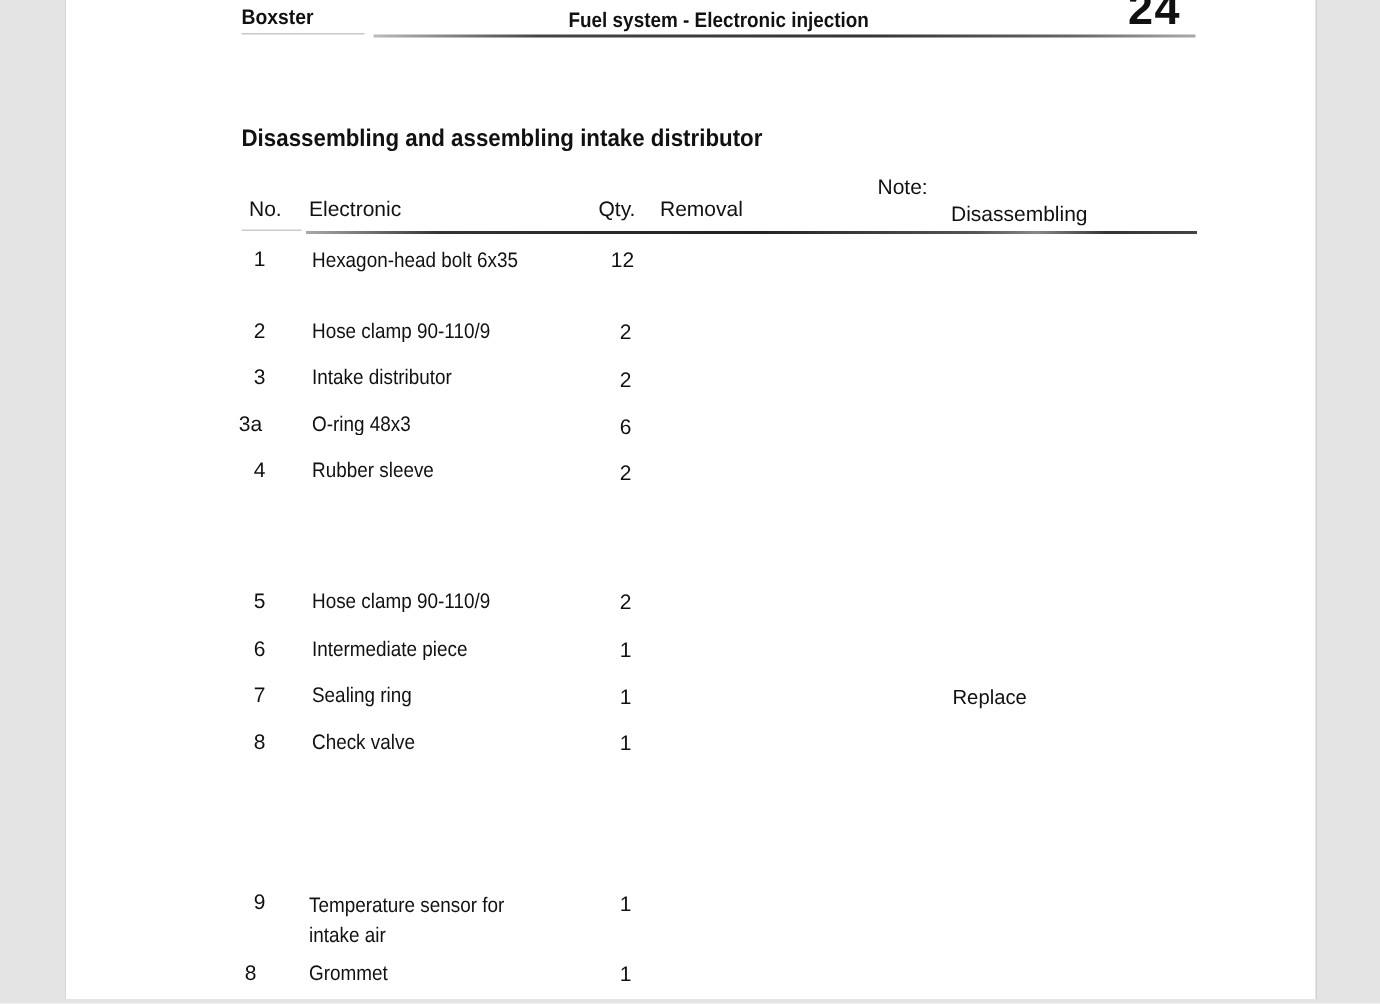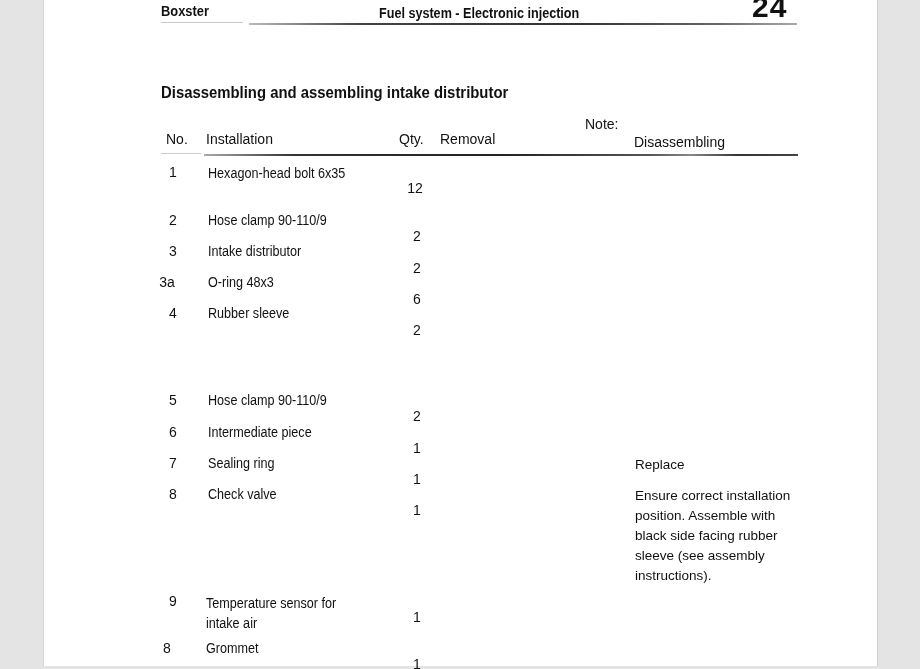"Installation" div.abs { text: Installation -> Electronic }
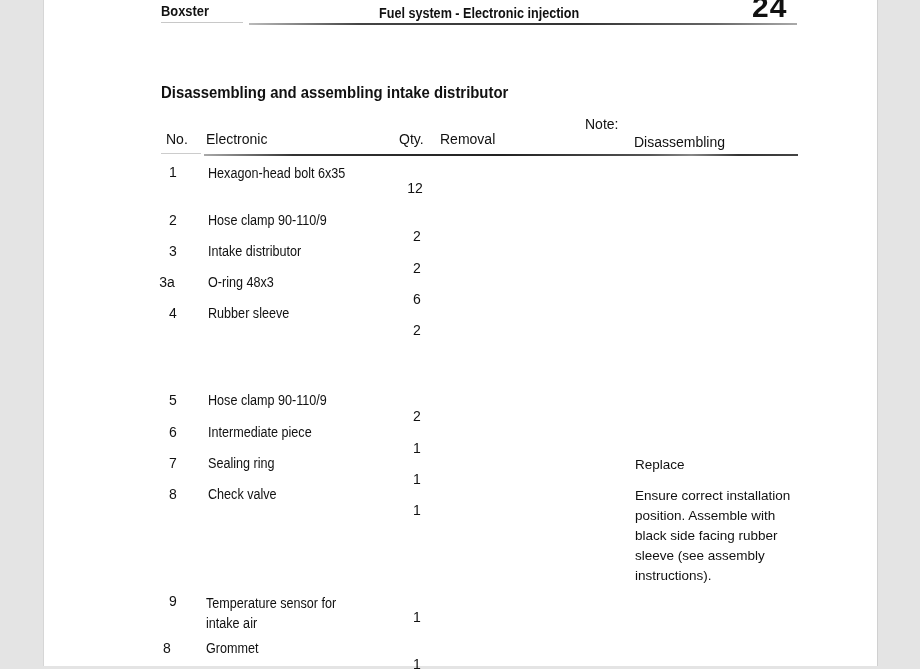"12" .qty { margin-top: 15px -> none }
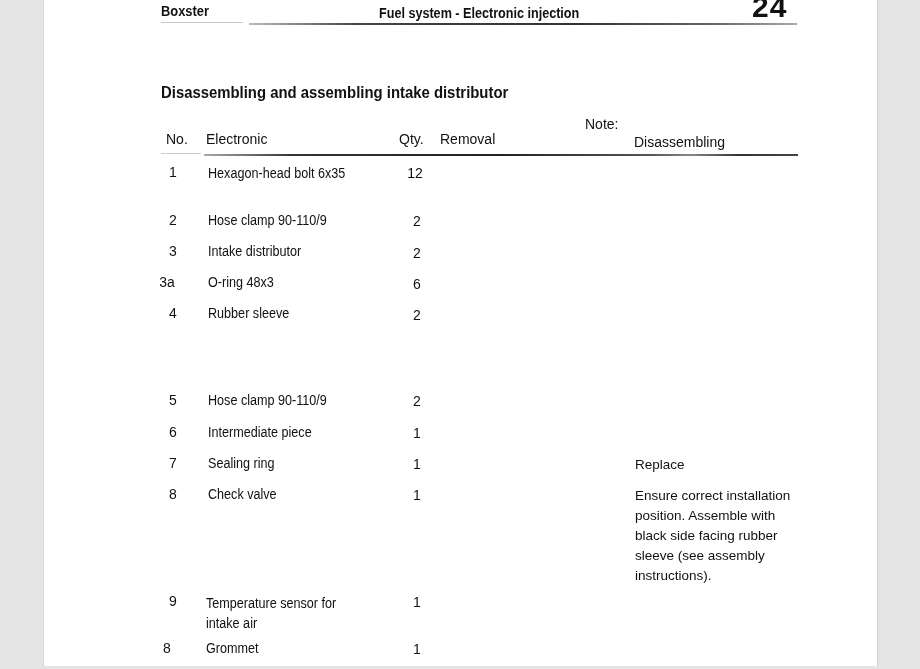"Ensure correct installation position." div.abs { html: <div>Ensure correct installation position. Assemble with black side facing rubber sleeve (see assembly instructions).</div> -> none }
